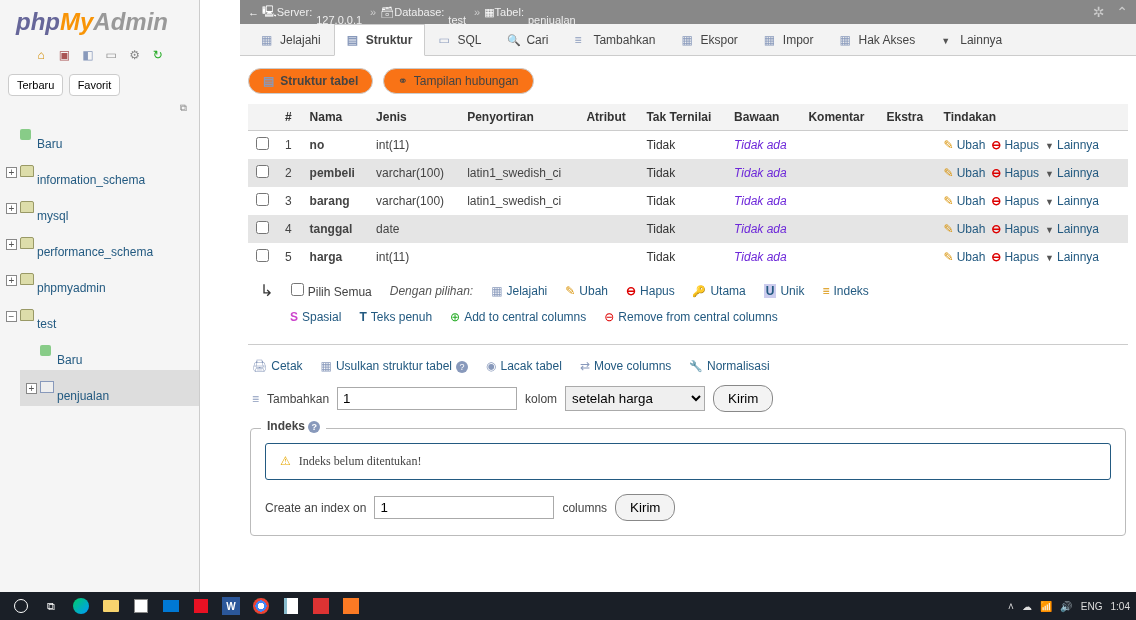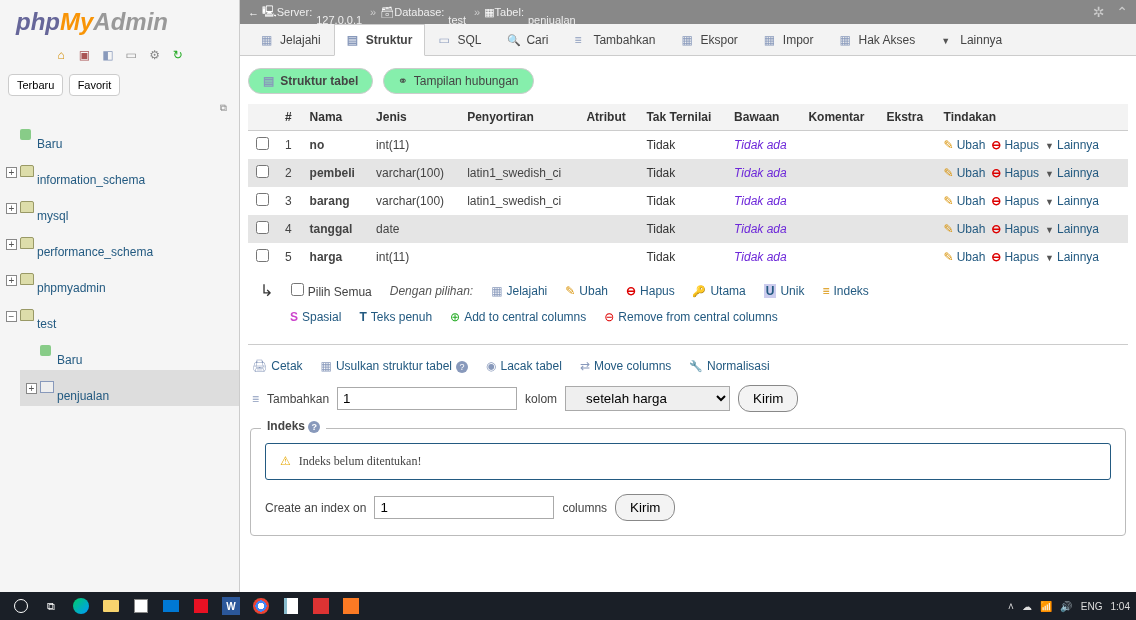"phpMyAdmin" .sidebar { width: 240px -> 200px }
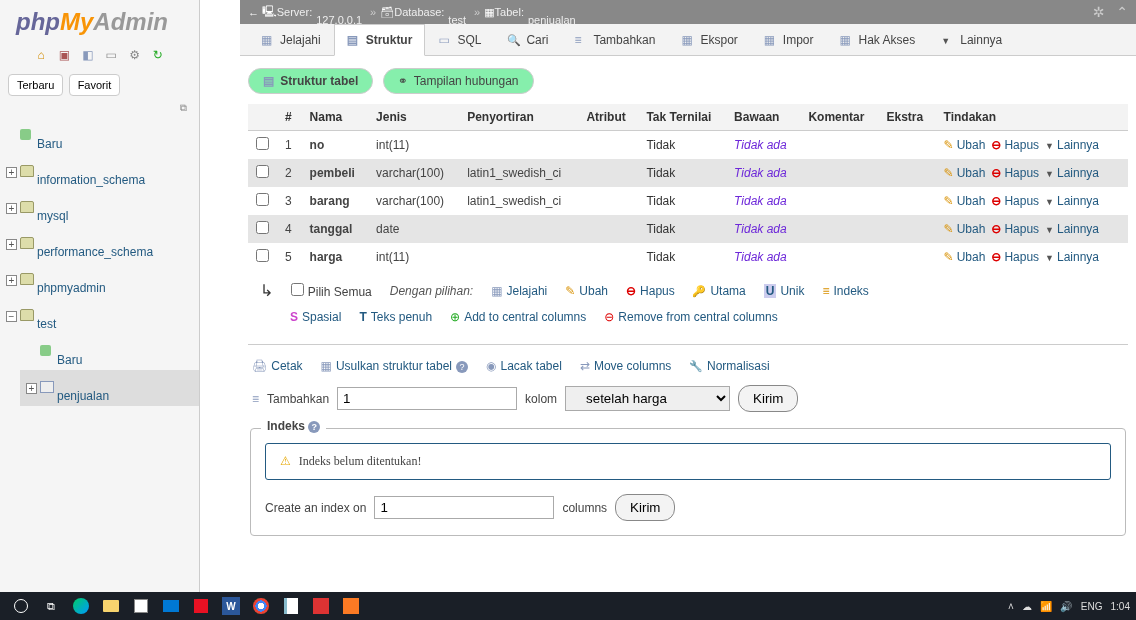"Struktur tabel" .subtab { background: #86efac -> #f97316 }
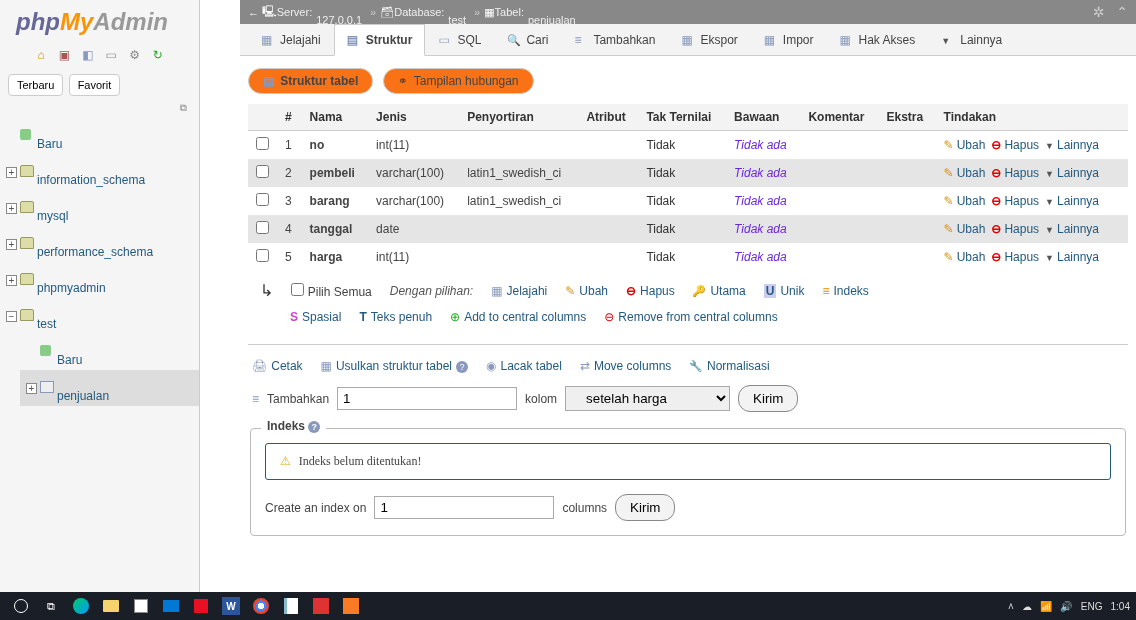"setelah harga" .add-row select { padding: 3px 16px -> 3px 2px; width: 165px -> 140px }
